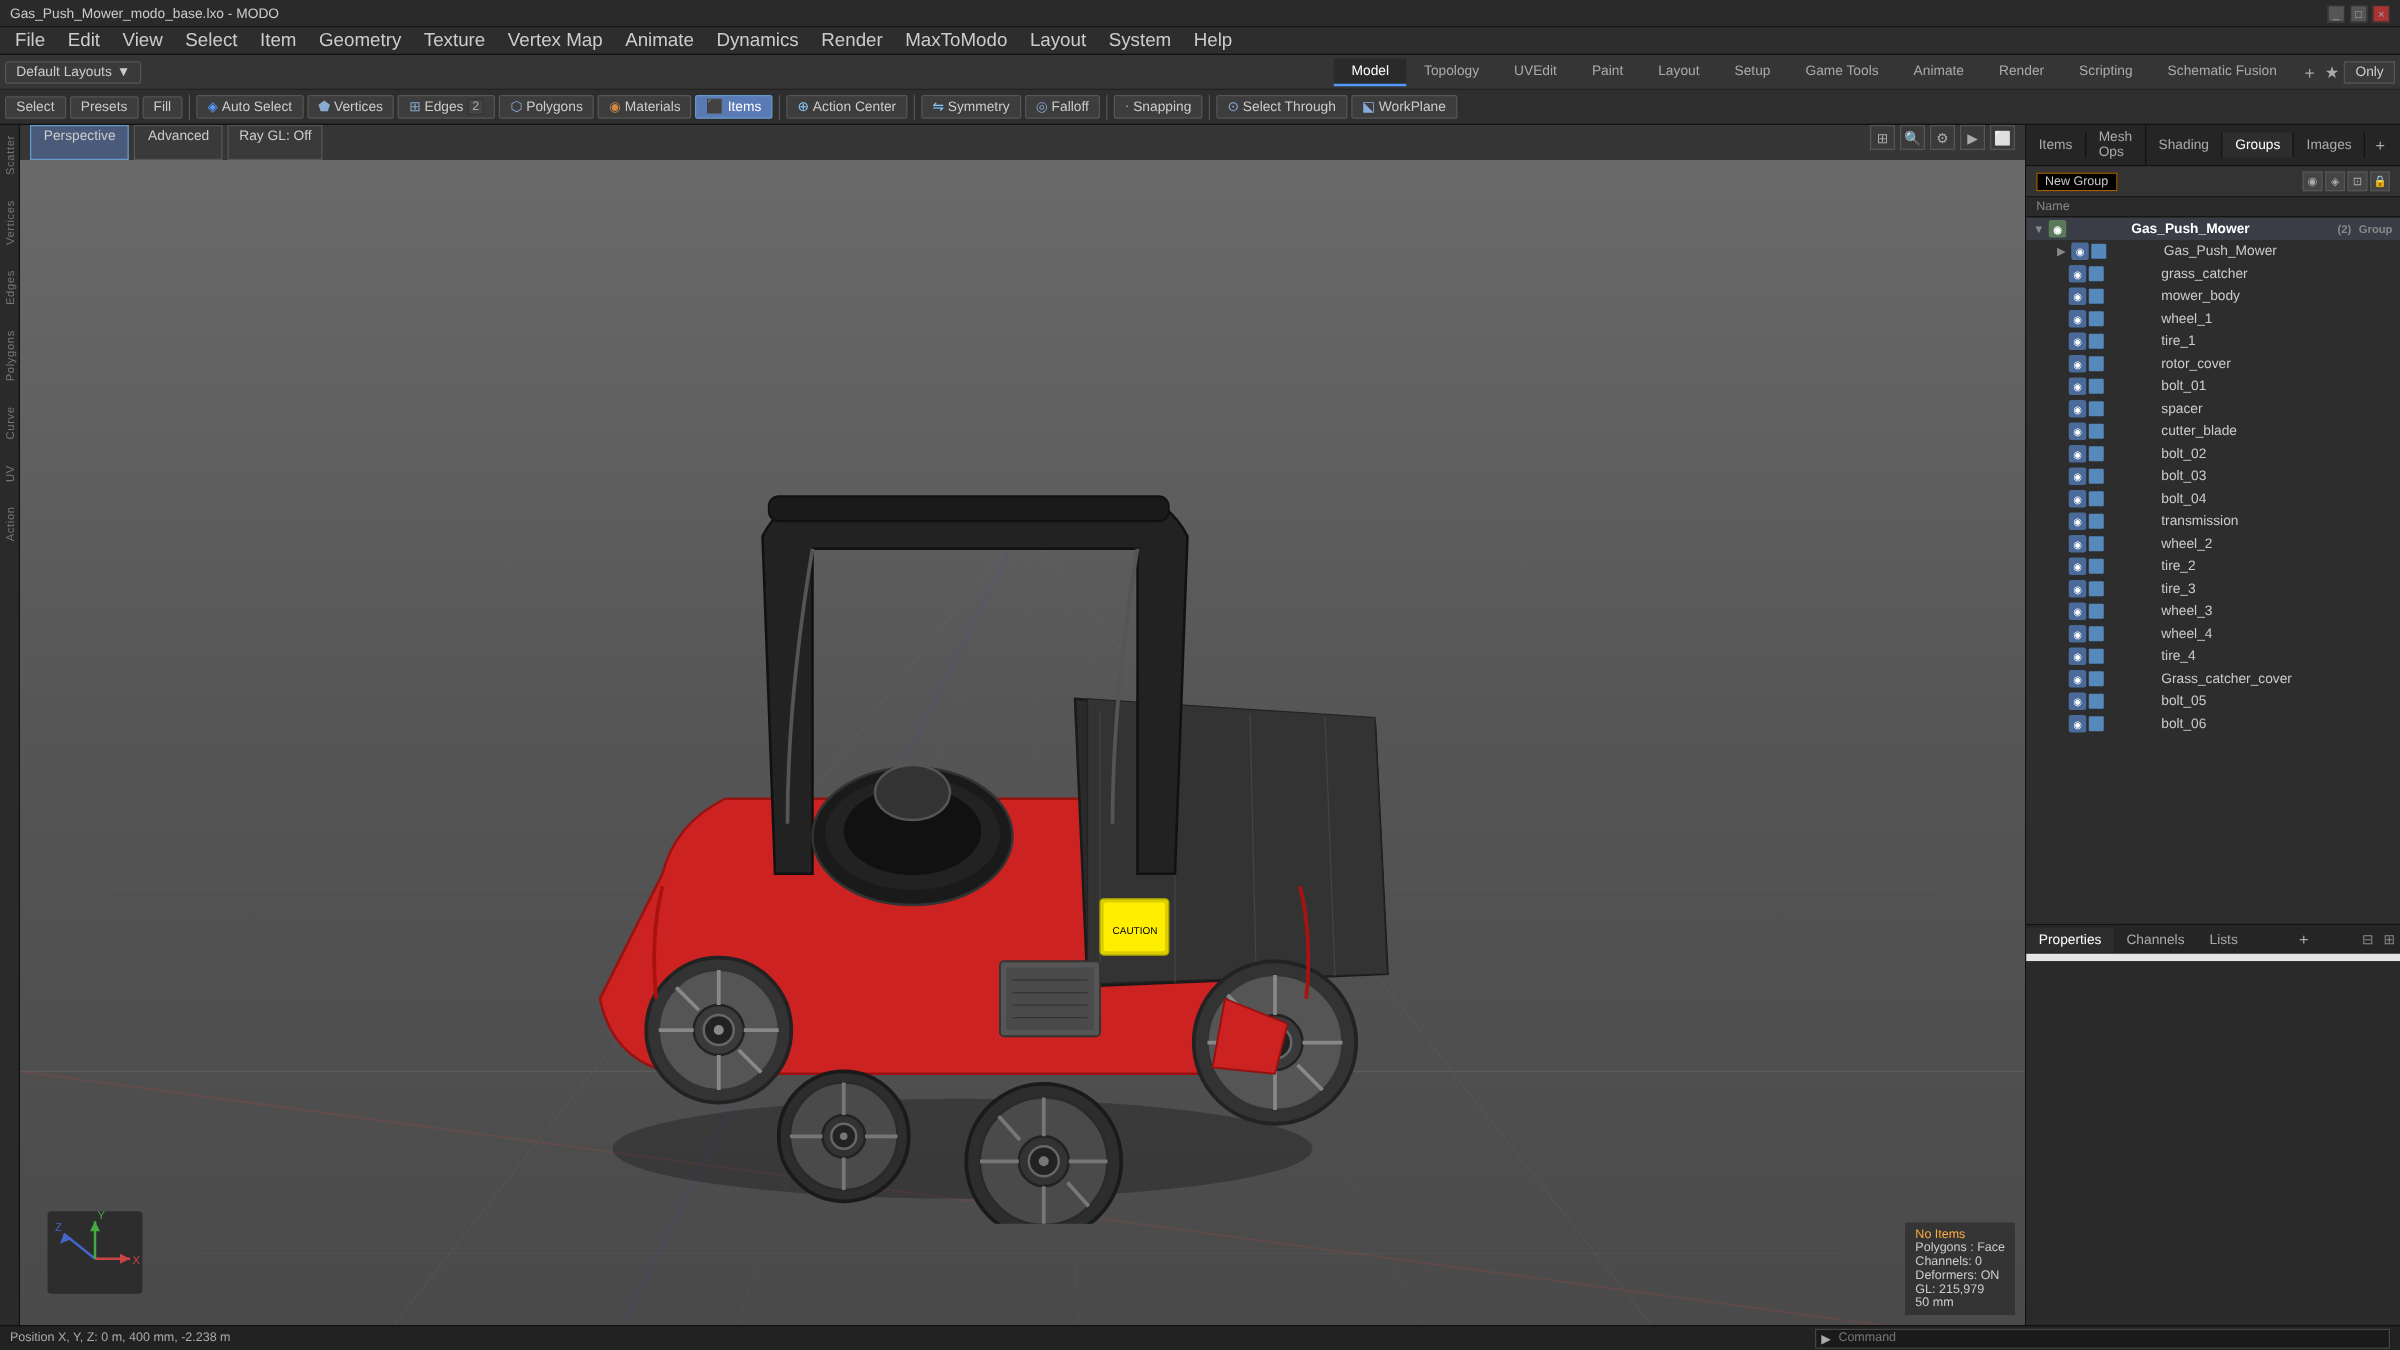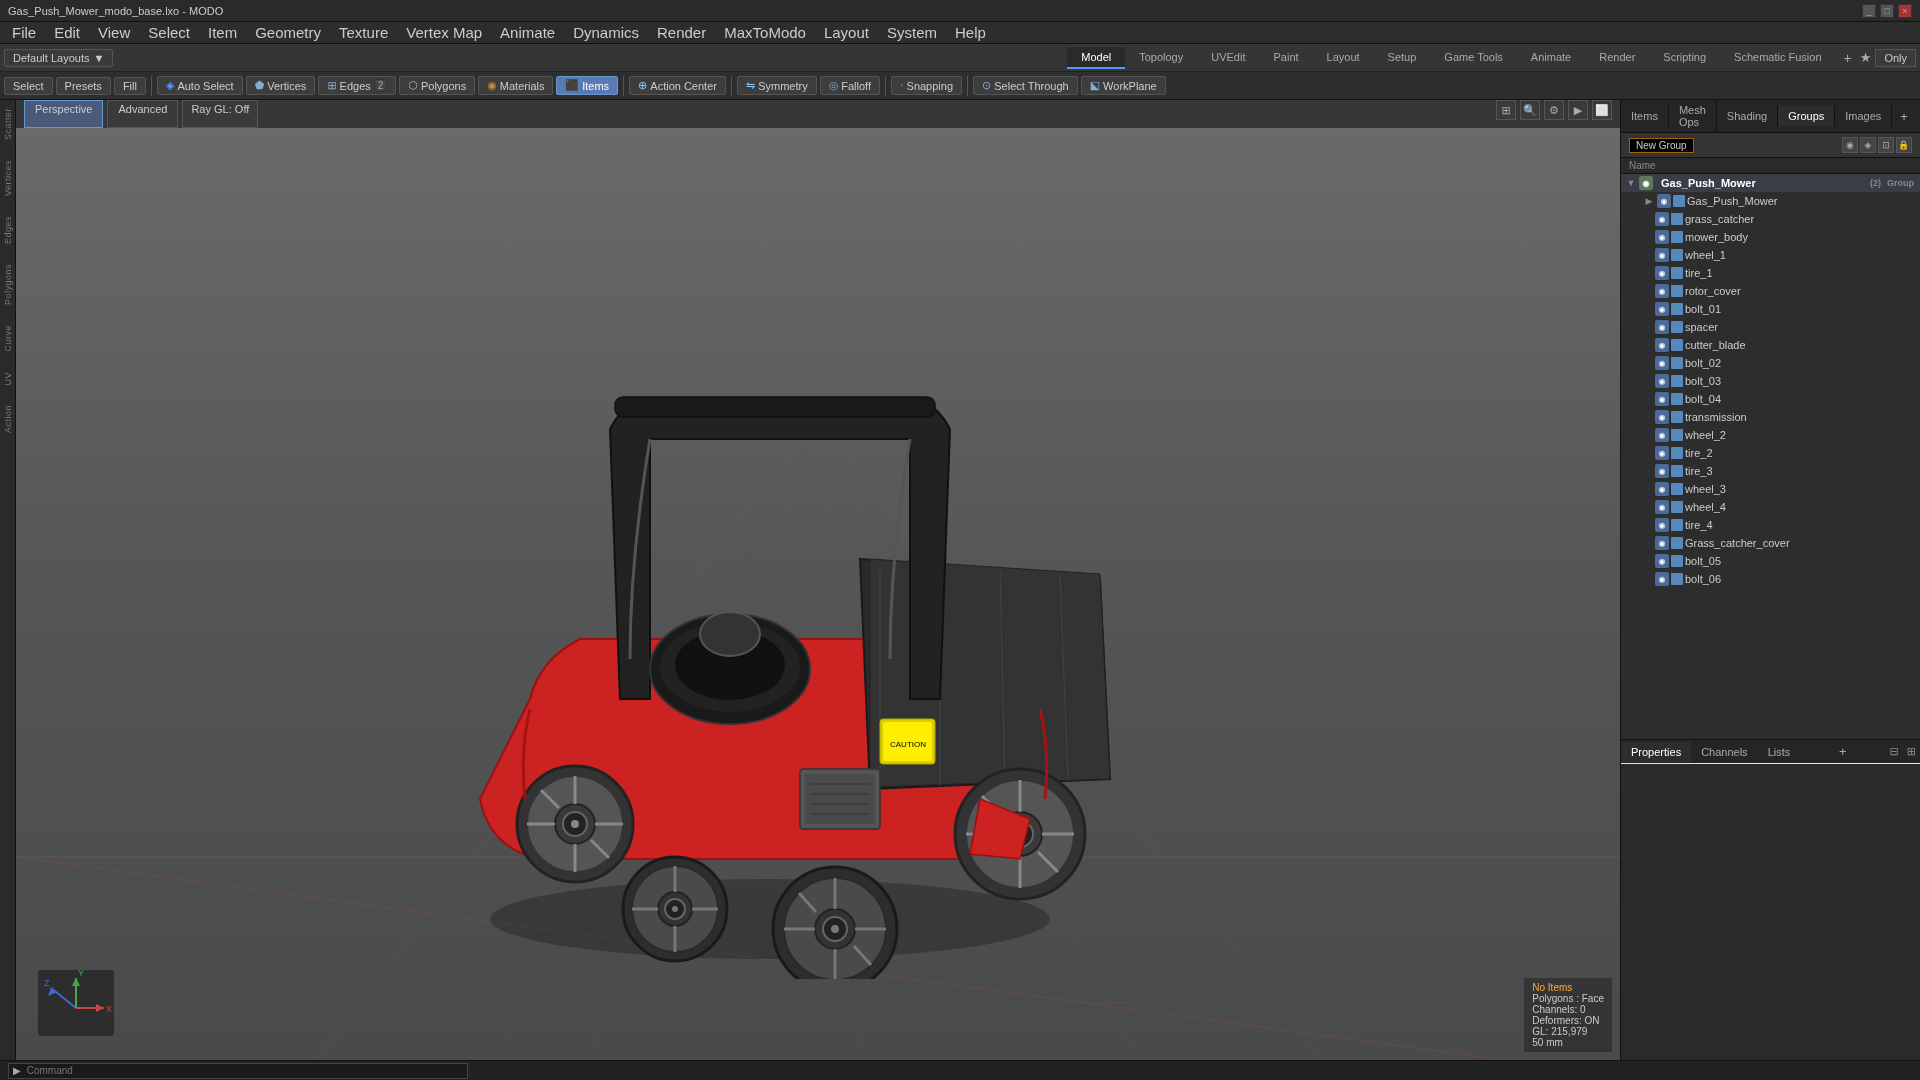"Gas_Push_Mower" .tree-label { margin-left: none -> 44px }
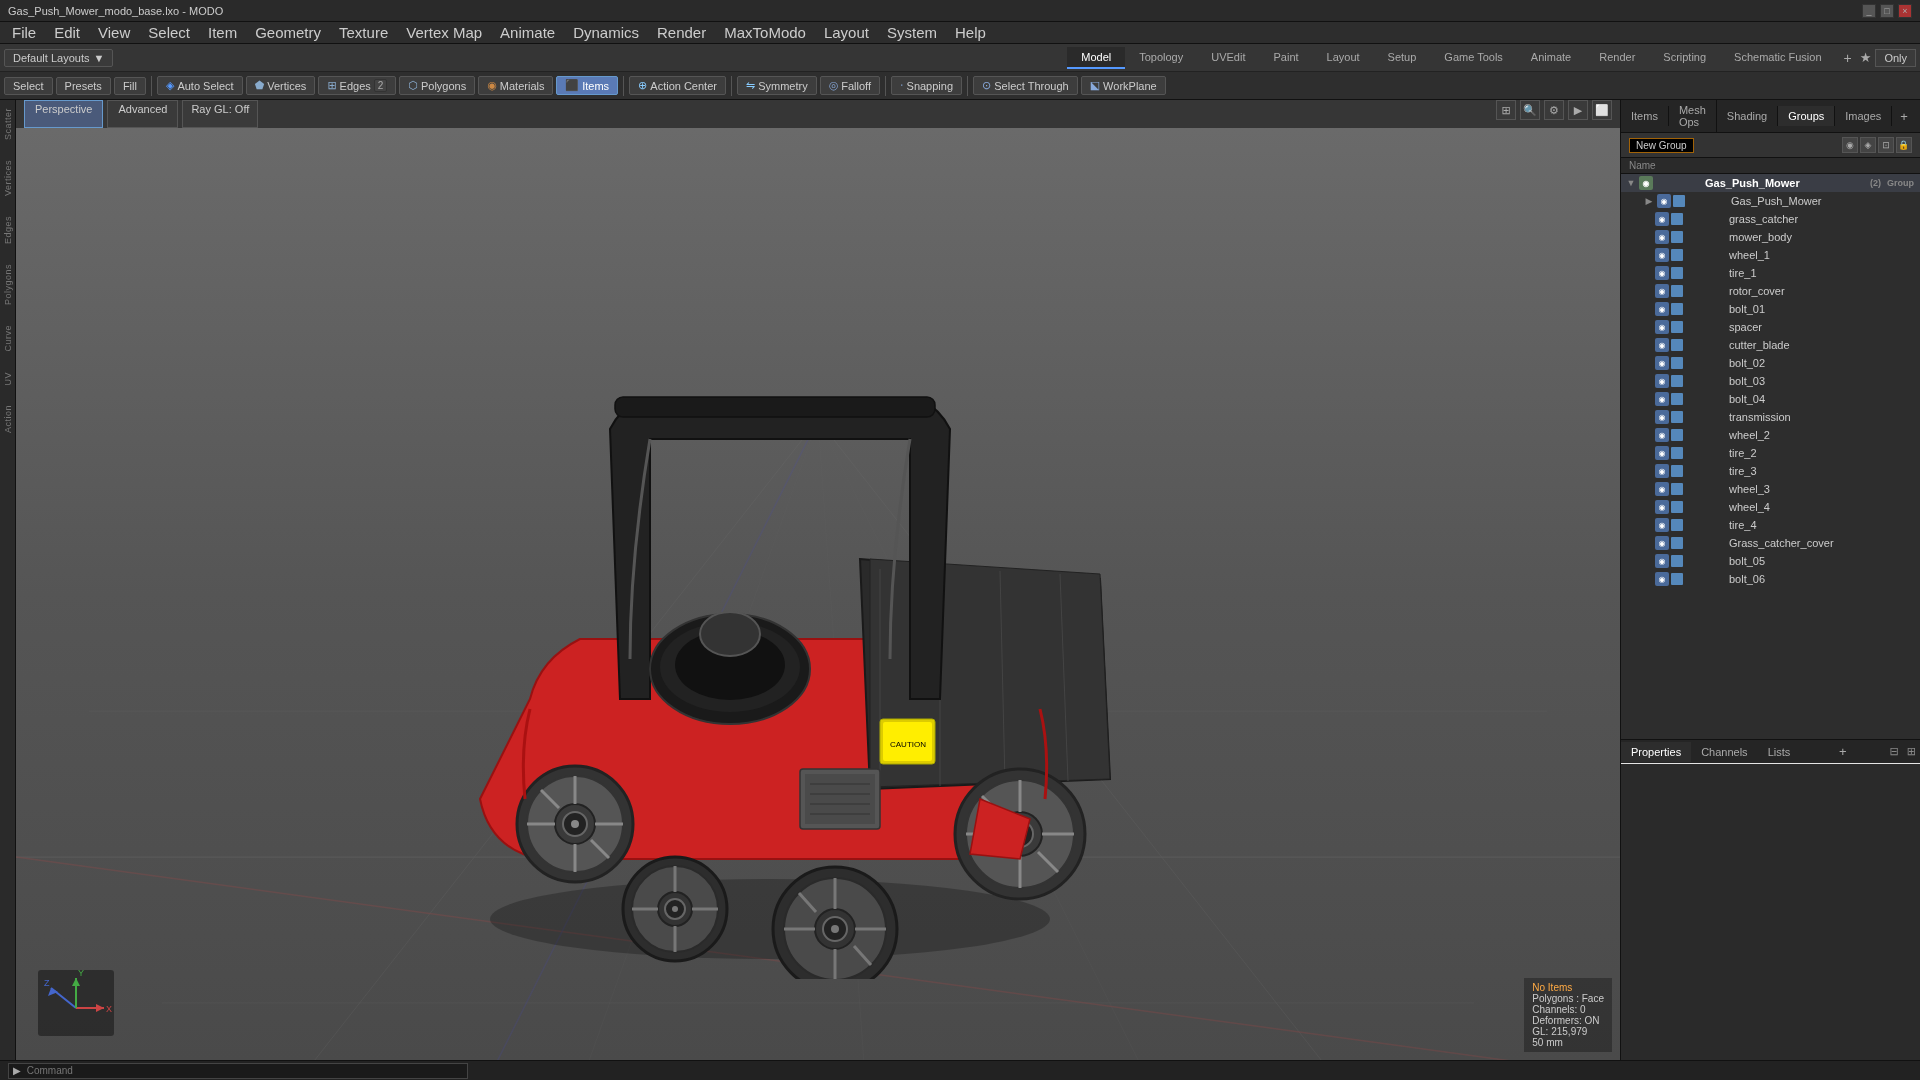"Properties" #bottom-panel-tabs { border-bottom: 1px solid #e5e5e5 -> 6px solid #e5e5e5 }
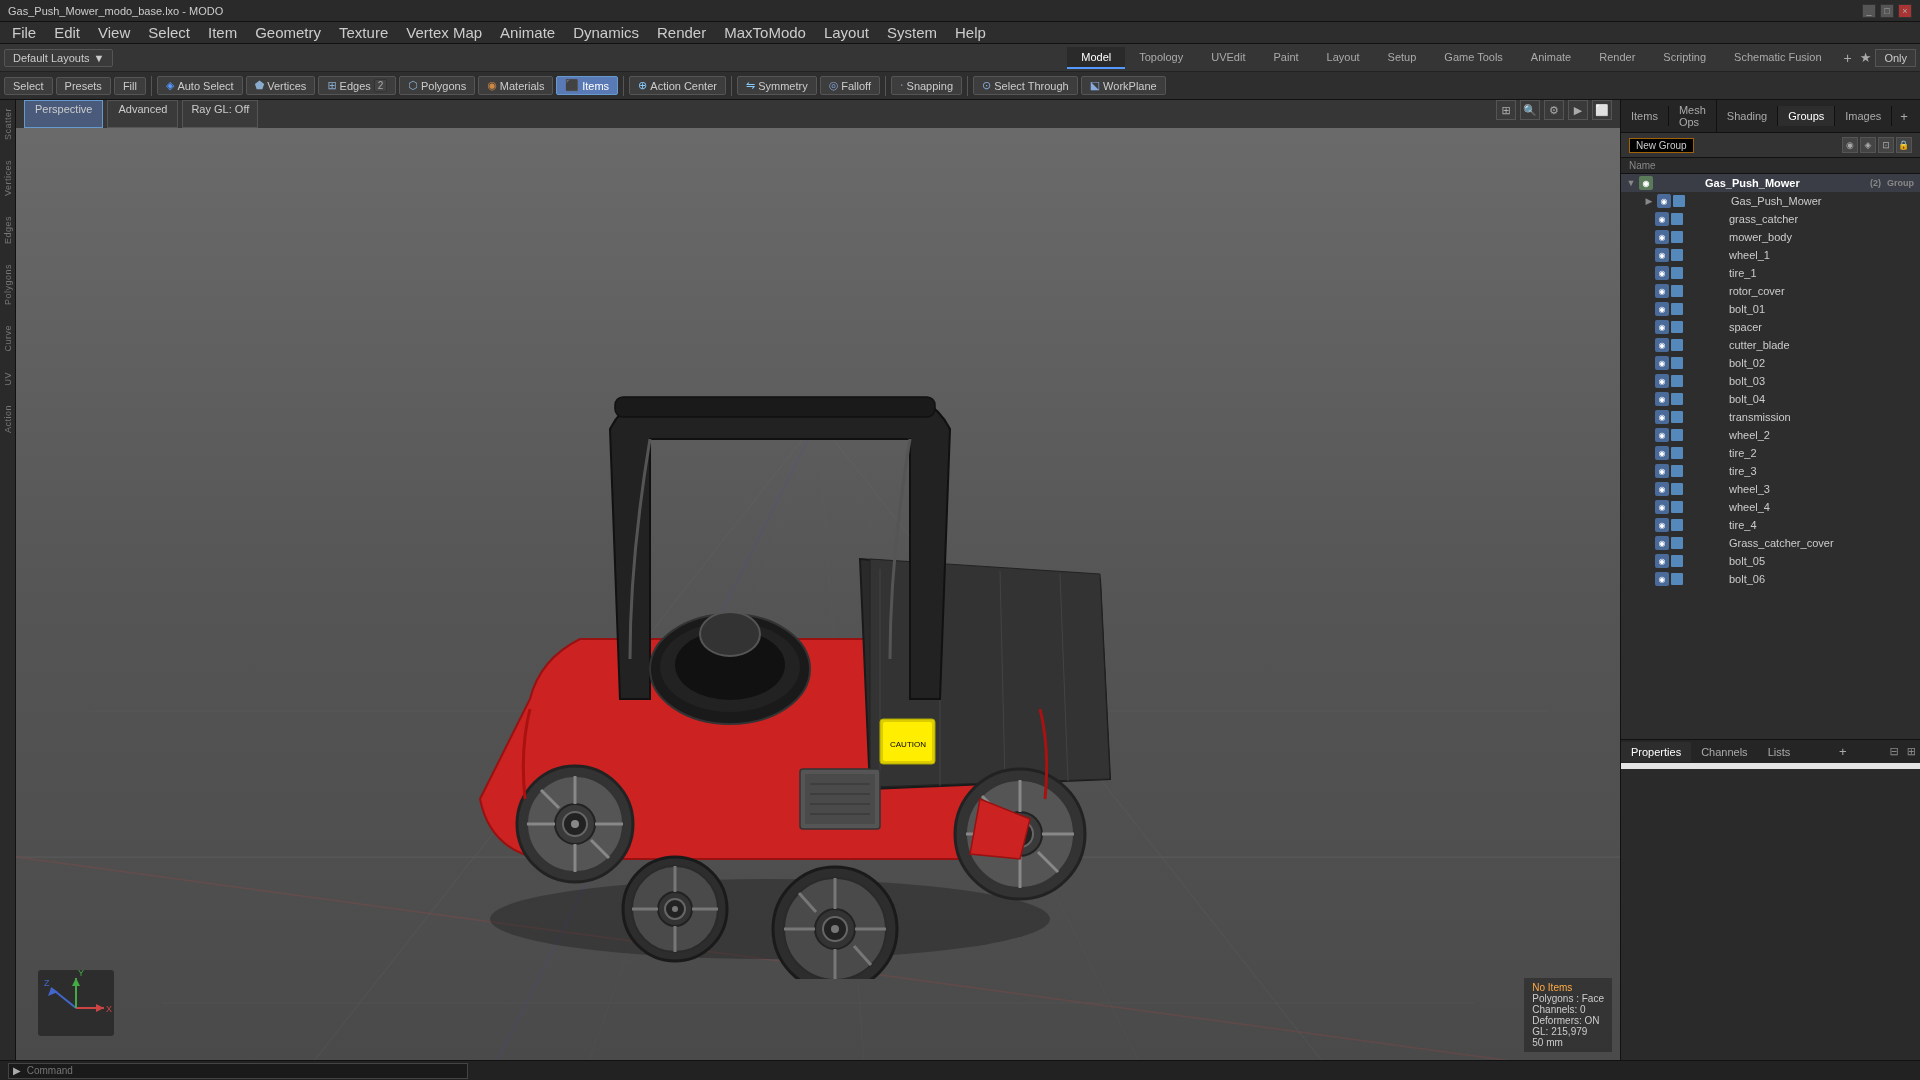"Position X, Y, Z: 0" span.status-left { html: none -> <span> <span>Position X, Y, Z:</span> <span>0 m, 400 mm, -2.238 m</span> </span> }
